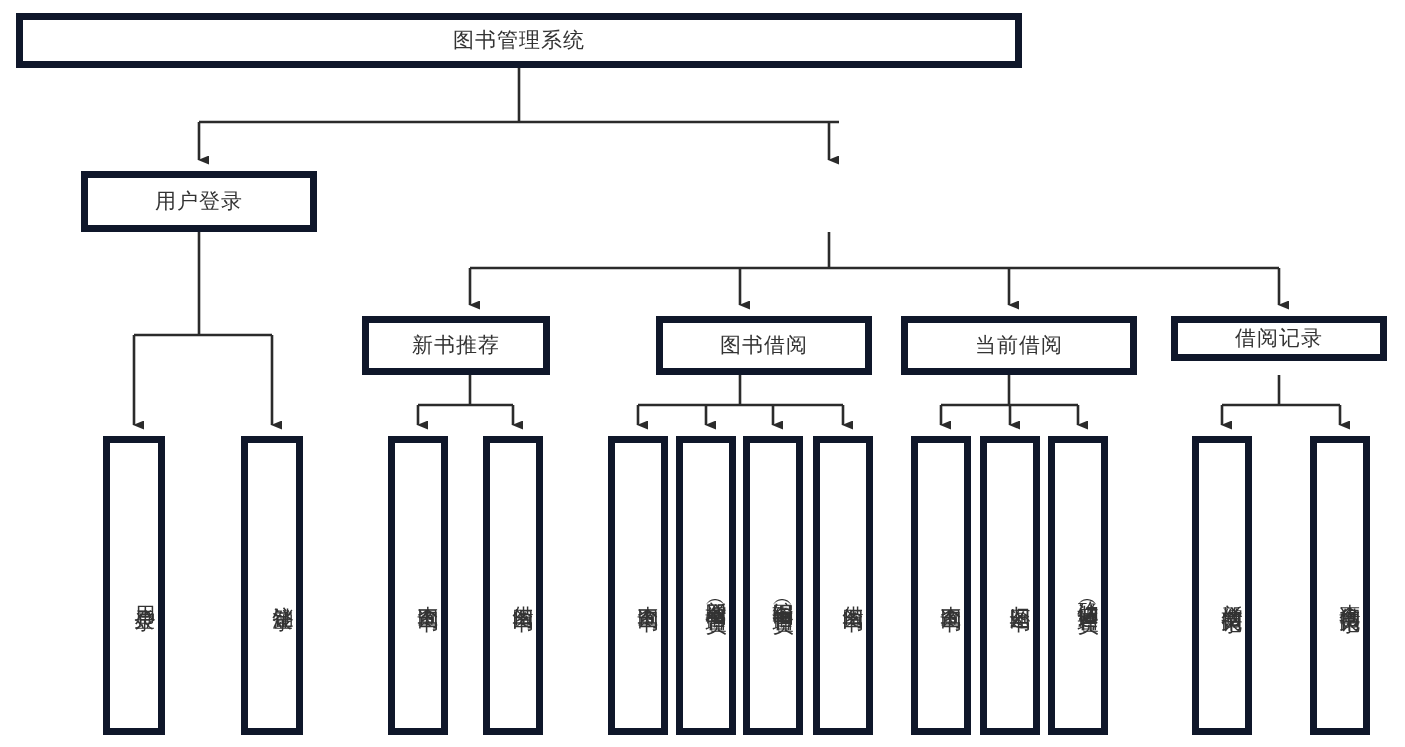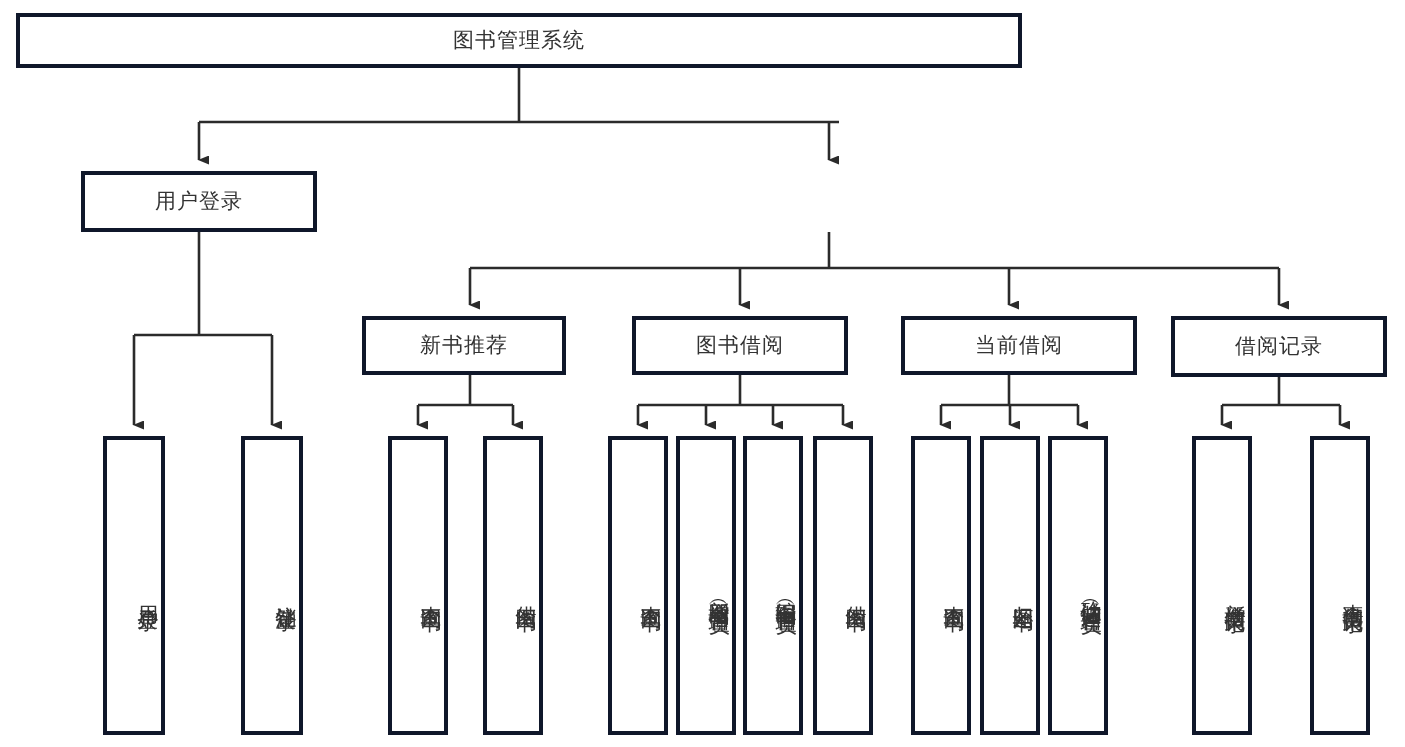"图书管理系统" .node { border: 4px solid #0f172a -> 7px solid #0f172a }
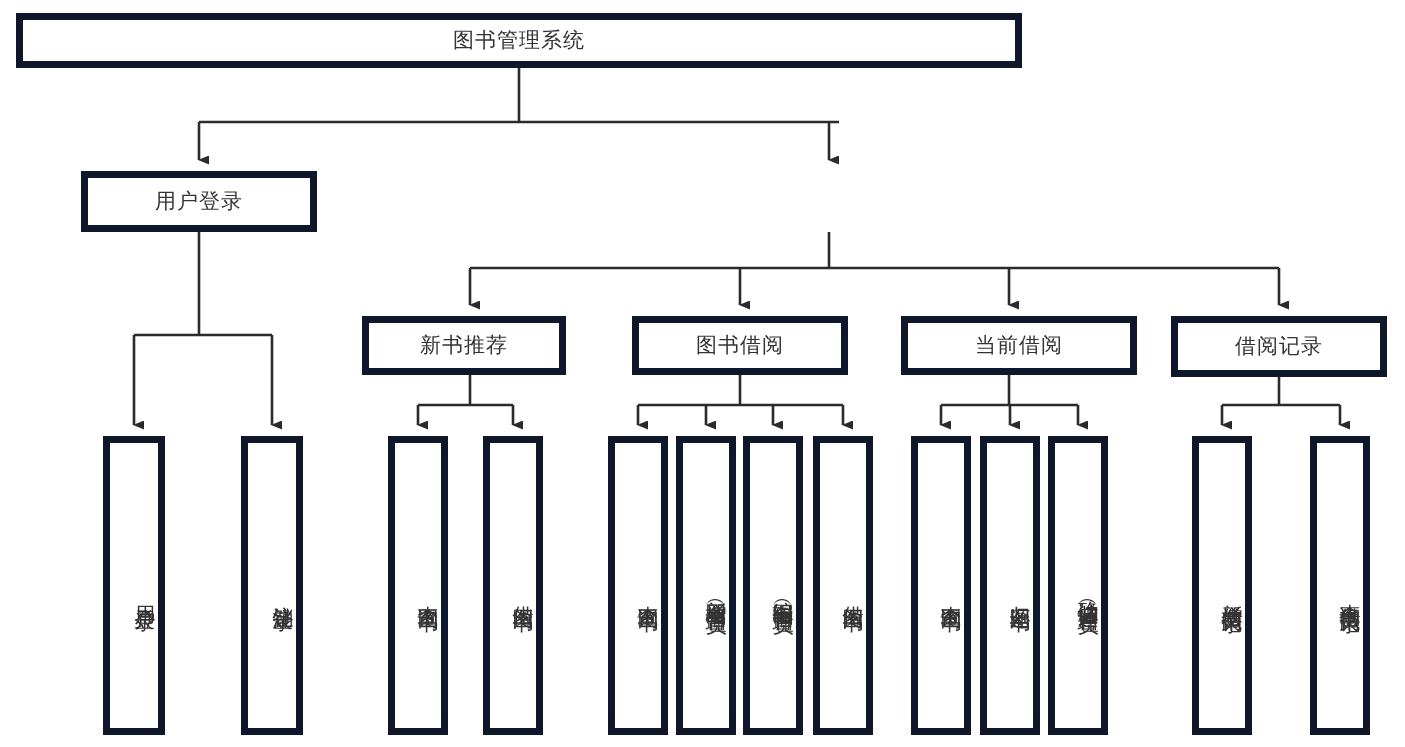"新书推荐" div.node { width: 204px -> 188px }
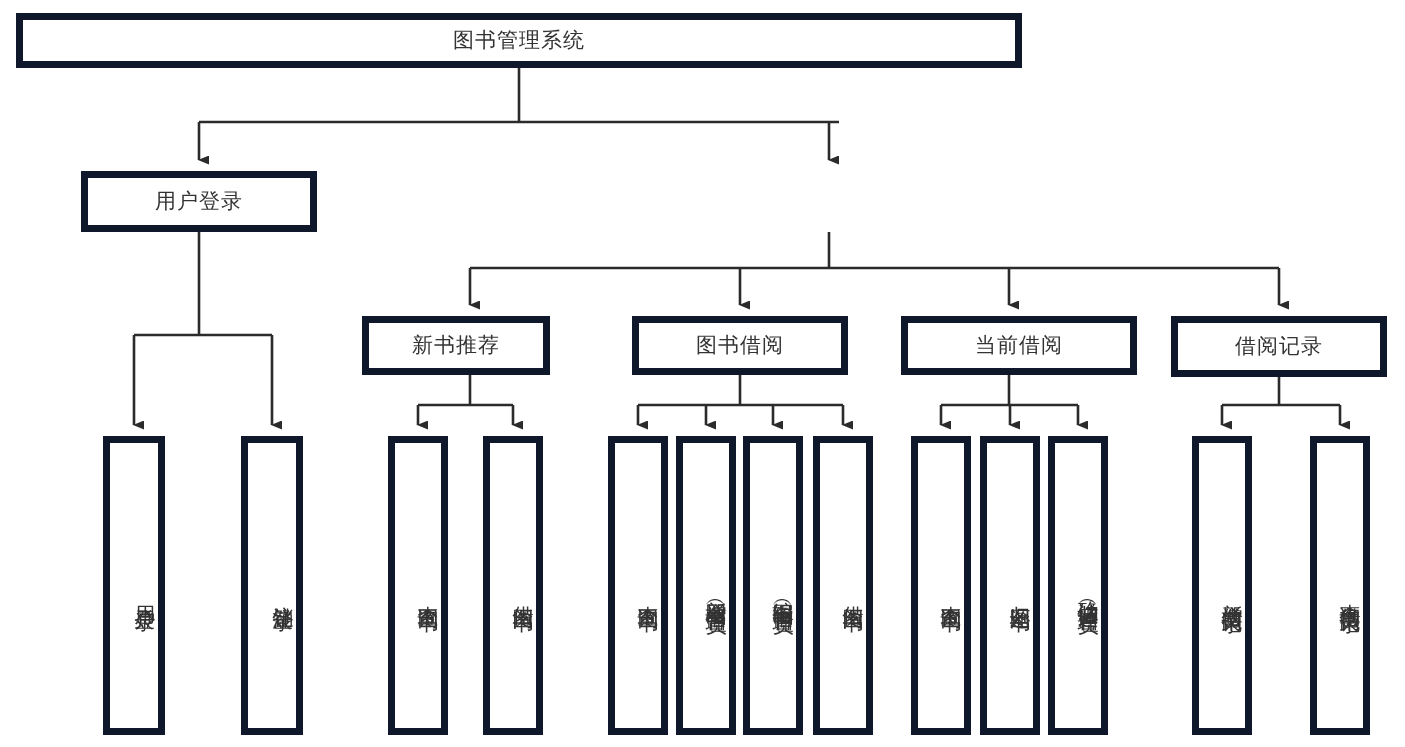"图书借阅" div.node { left: 632px -> 656px }
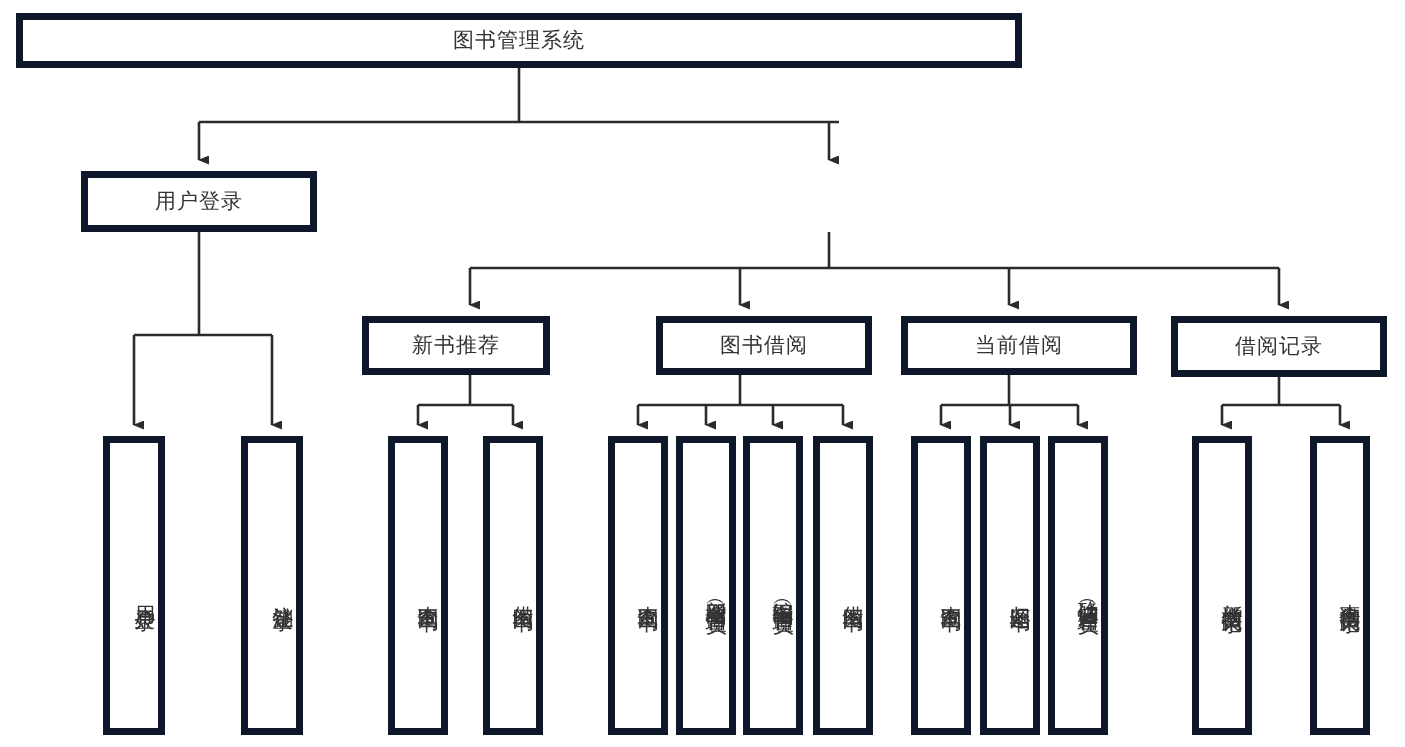"借阅记录" div.node { height: 61px -> 45px }
